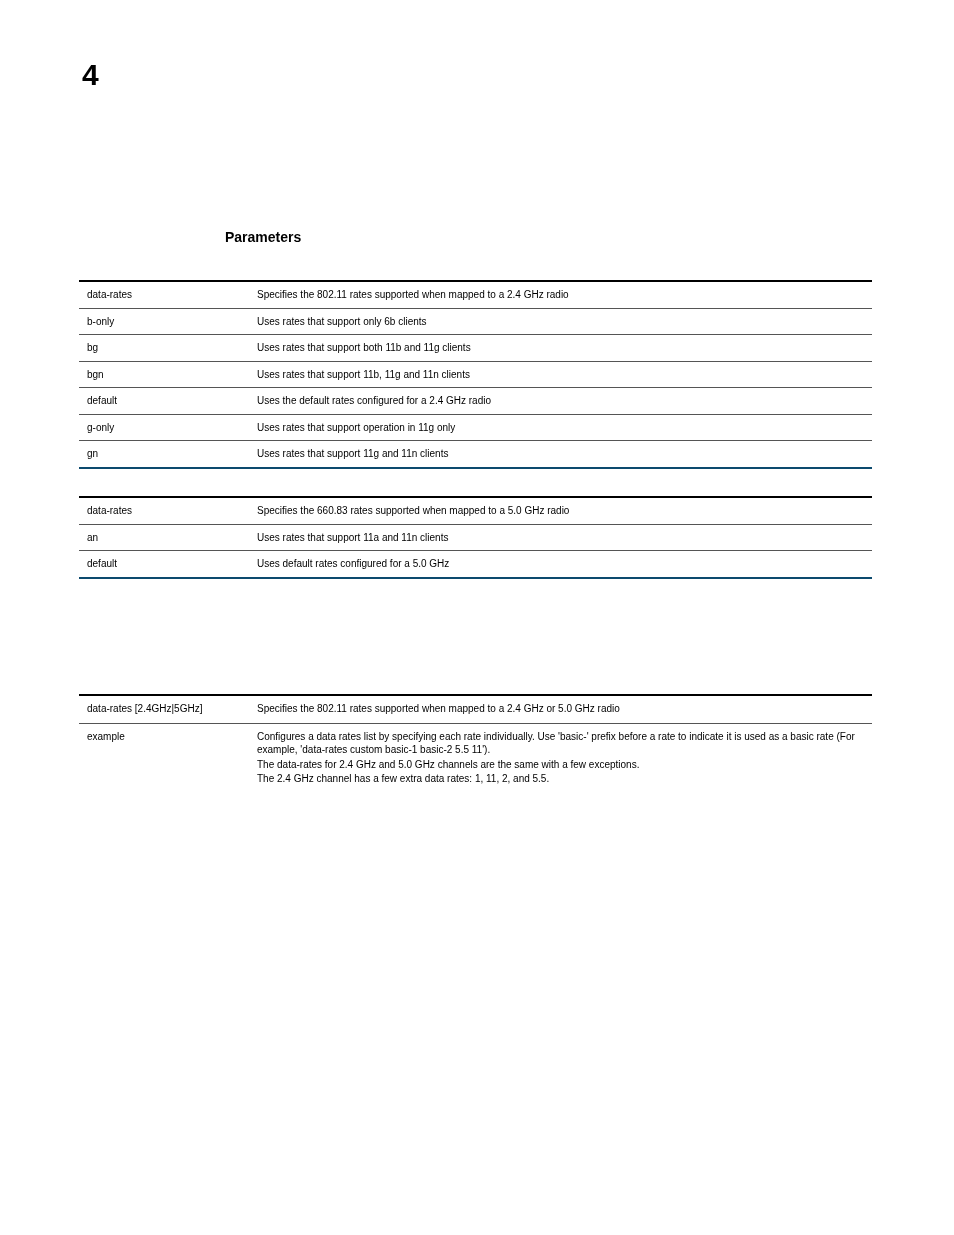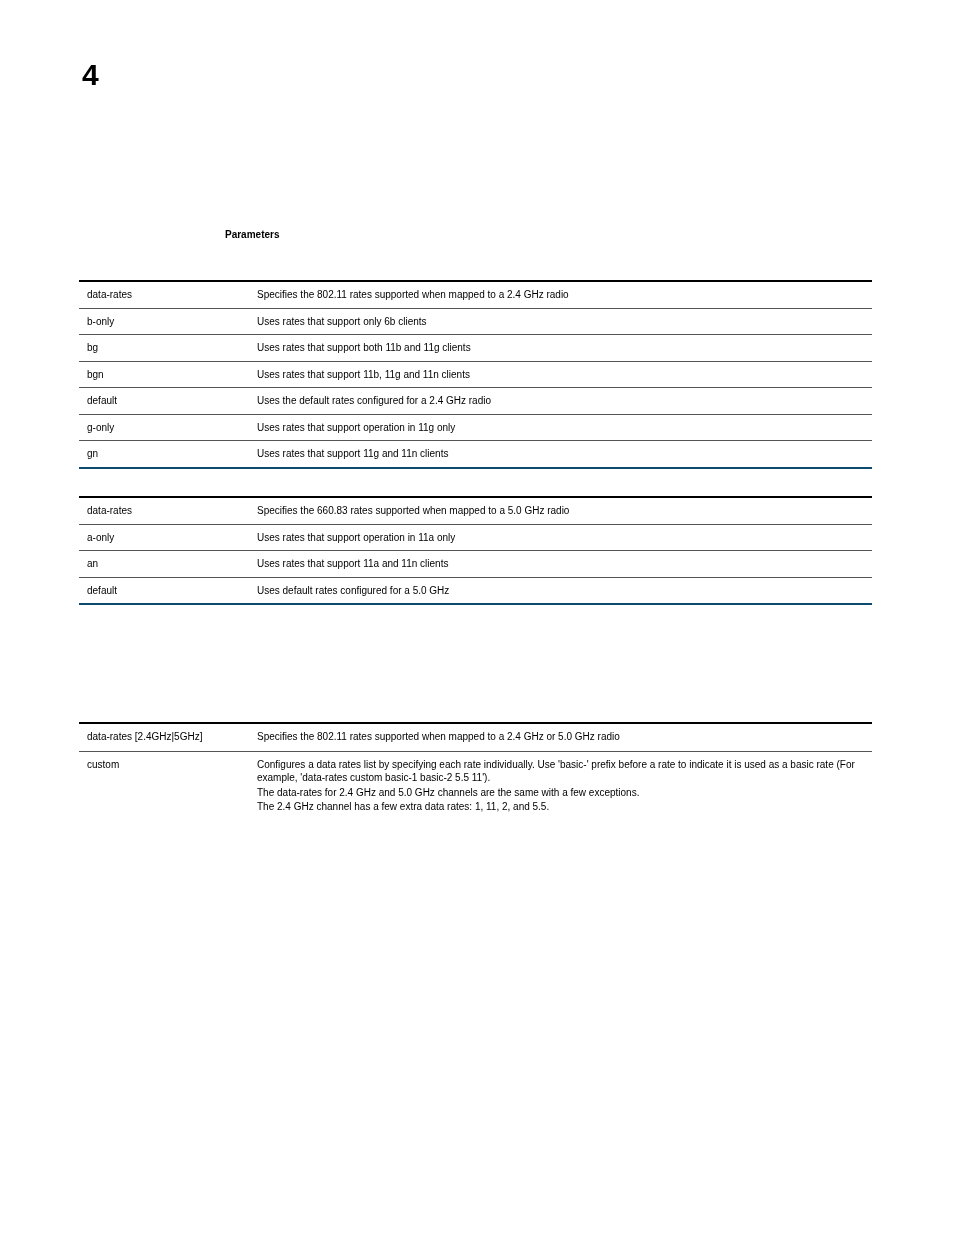"Parameters" .section-heading { font-size: 10px -> 14px }
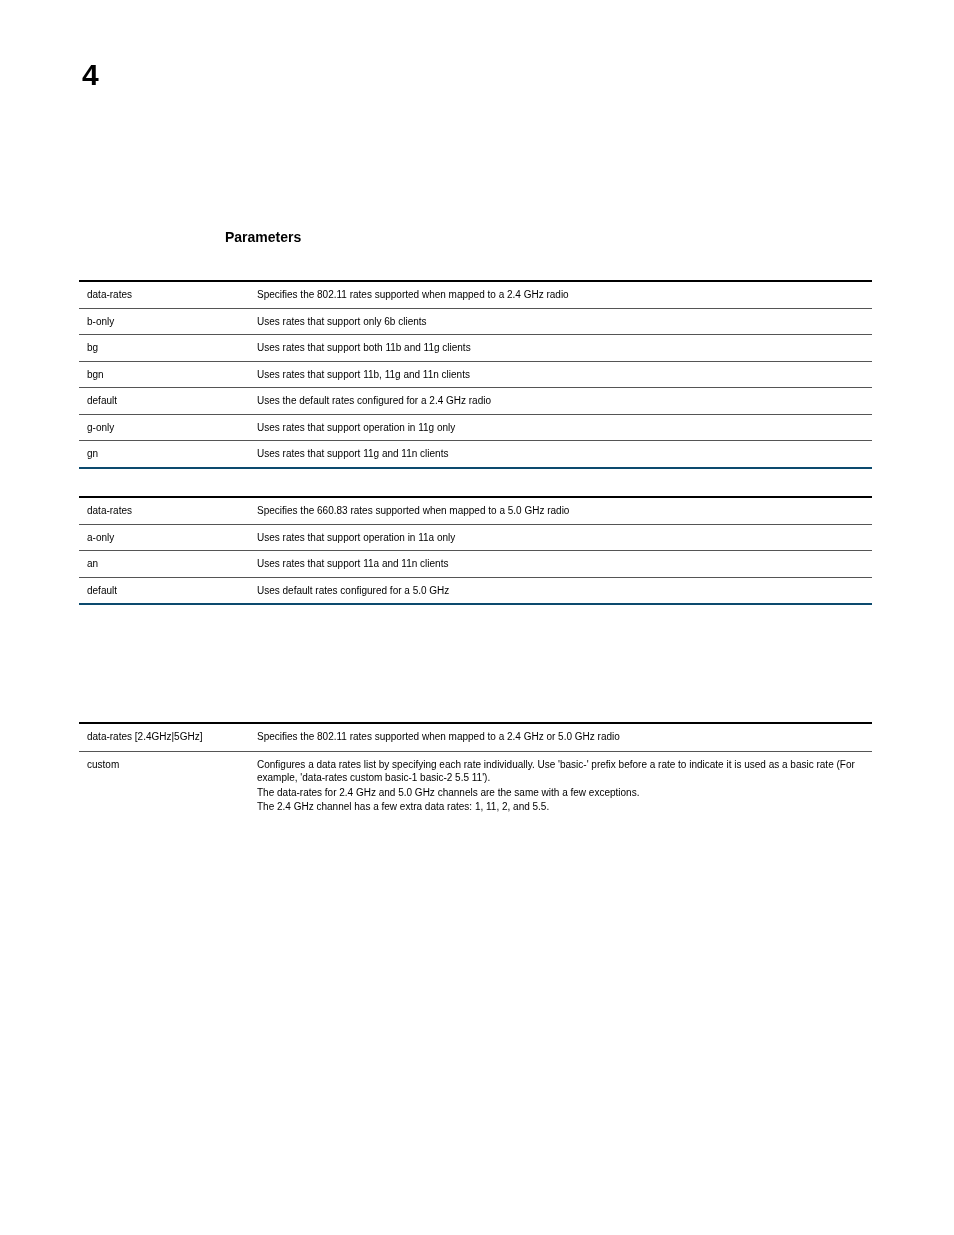"a-only" tr { html: <tr> <td>a-only</td> <td>Uses rates that support operation in 11a only</td> </tr> -> none }
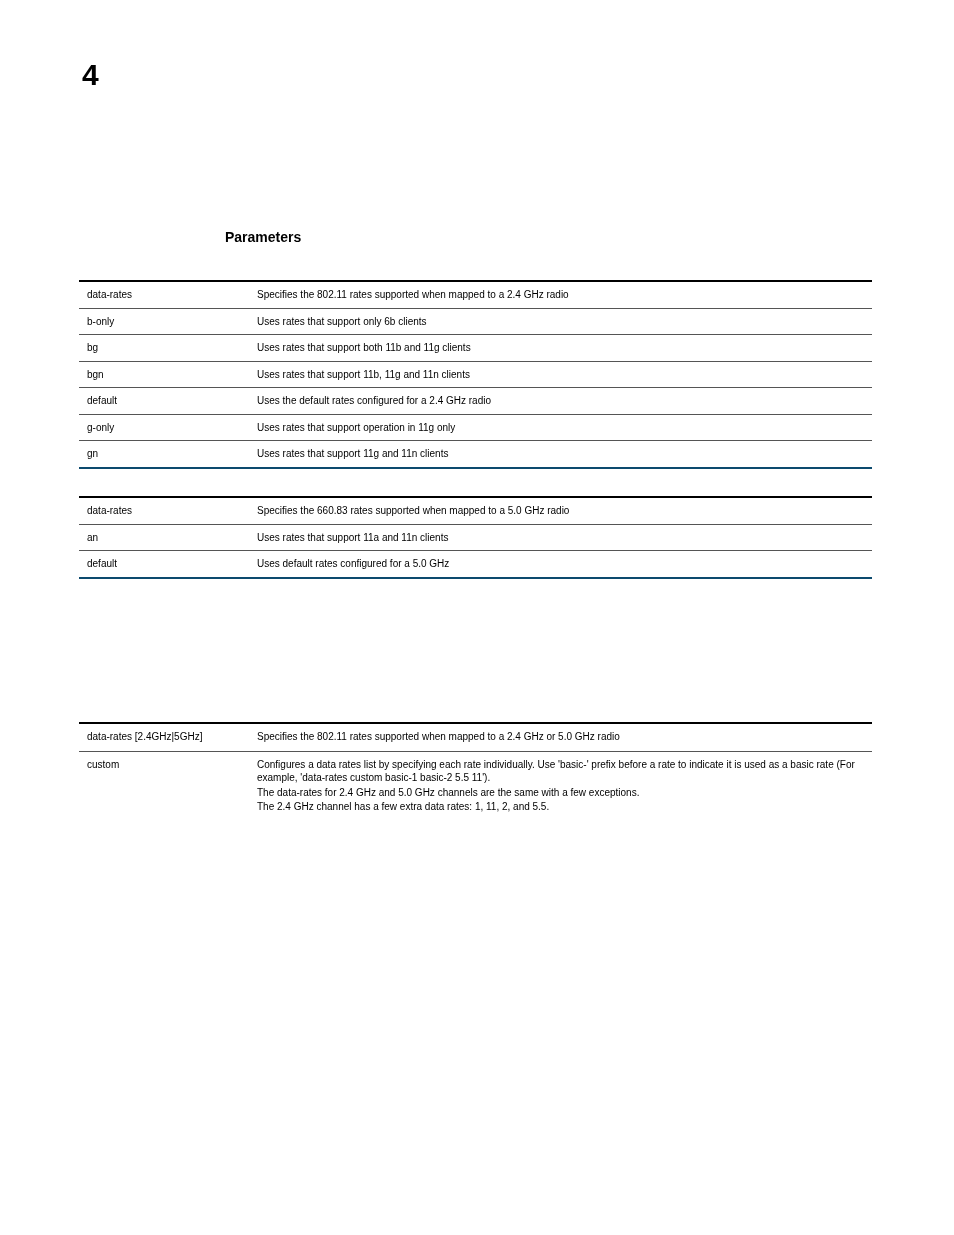"data-rates [2.4GHz|5GHz]" #table3 { margin-top: 28px -> none }
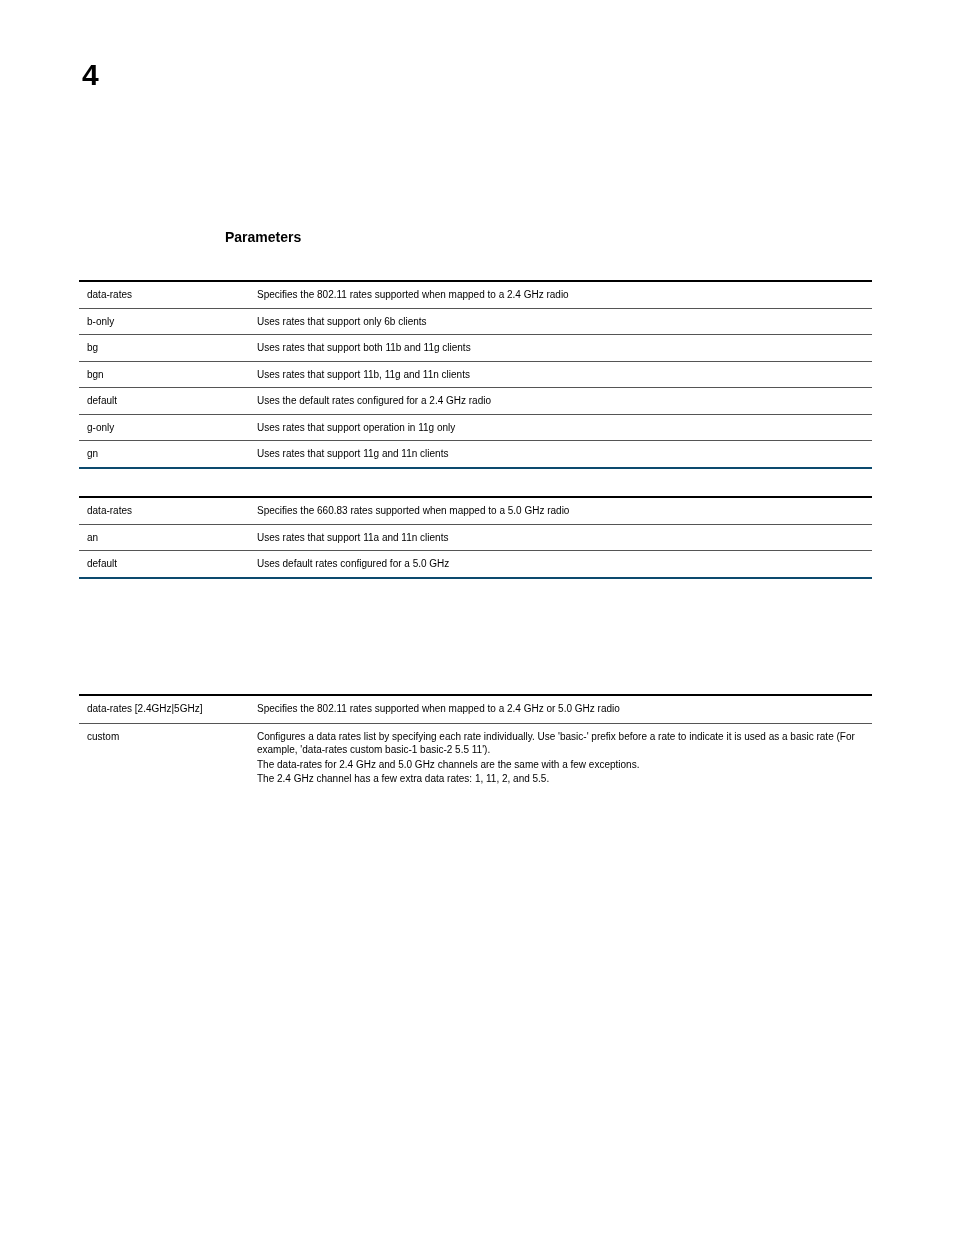"custom" td.col-term { text: custom -> example }
